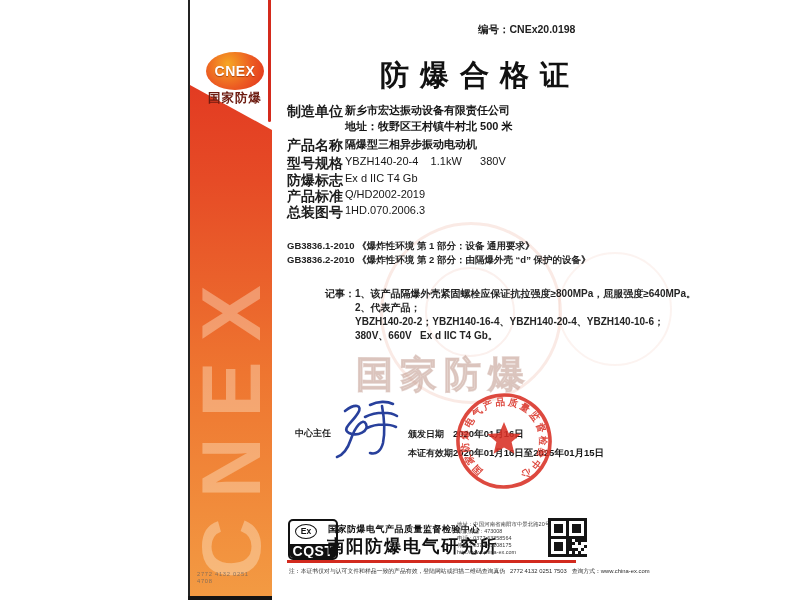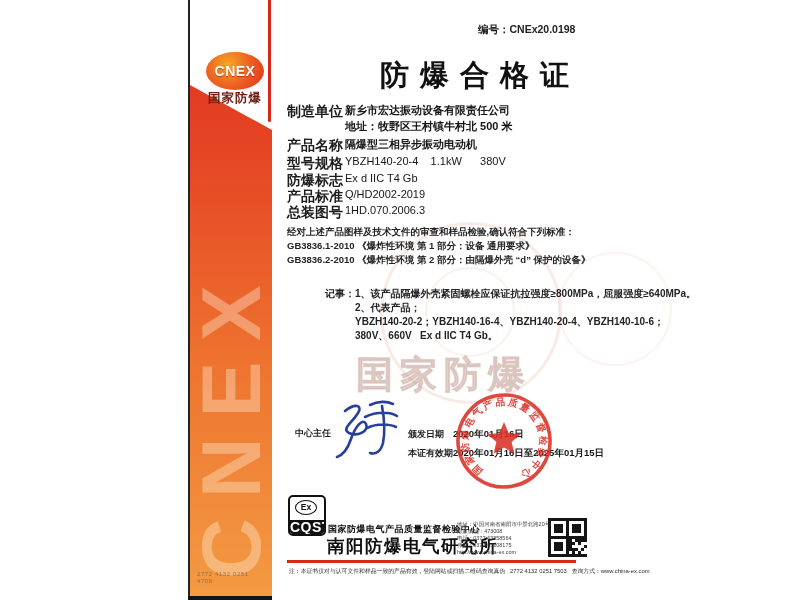"经对上述产品图样及技术文件的审查和样品检验,确认符合下列标准：" div.abs { html: <div>经对上述产品图样及技术文件的审查和样品检验,确认符合下列标准：</div> -> none }
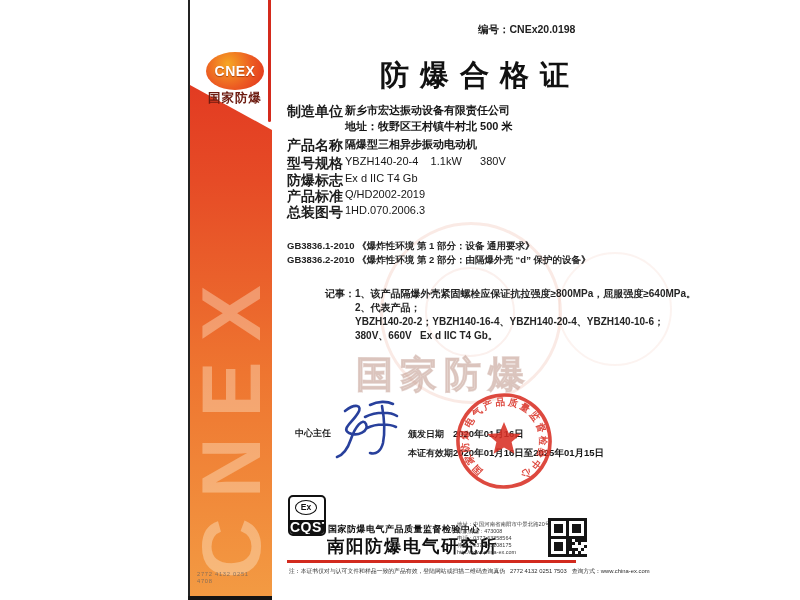"Ex" .mark-box { padding-left: none -> 12px; top: 495px -> 519px }
